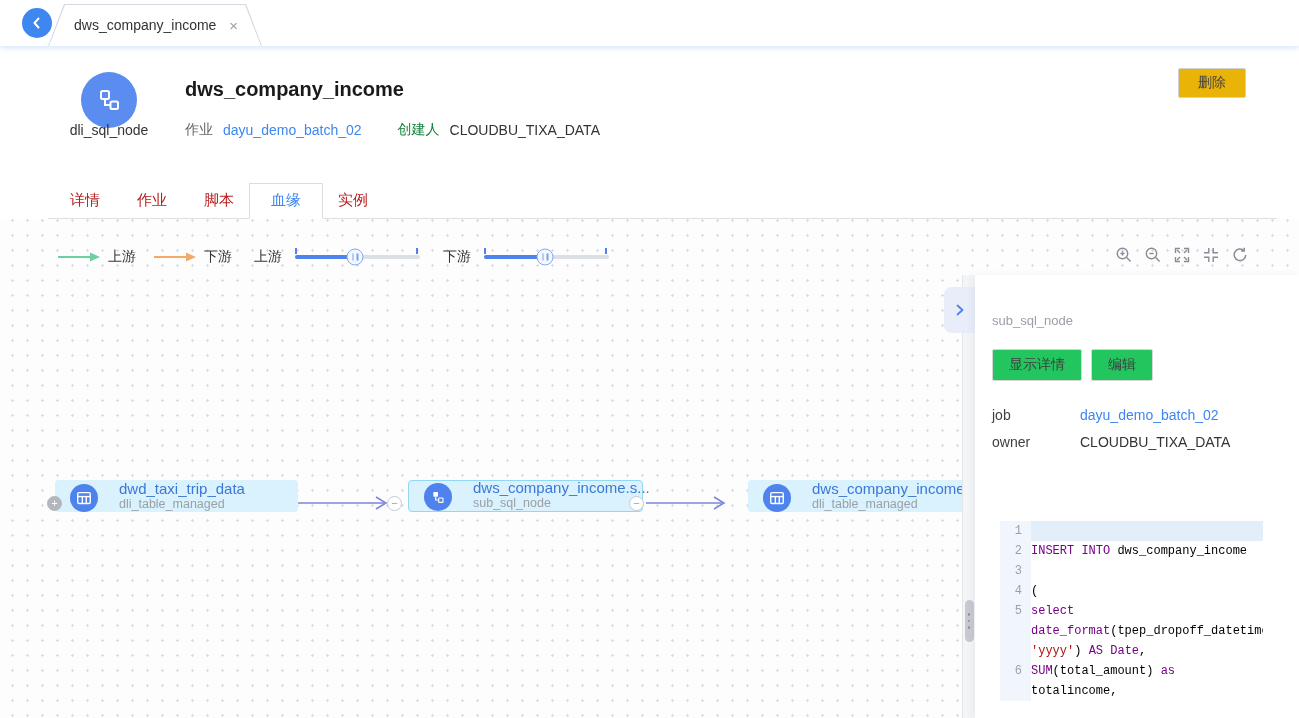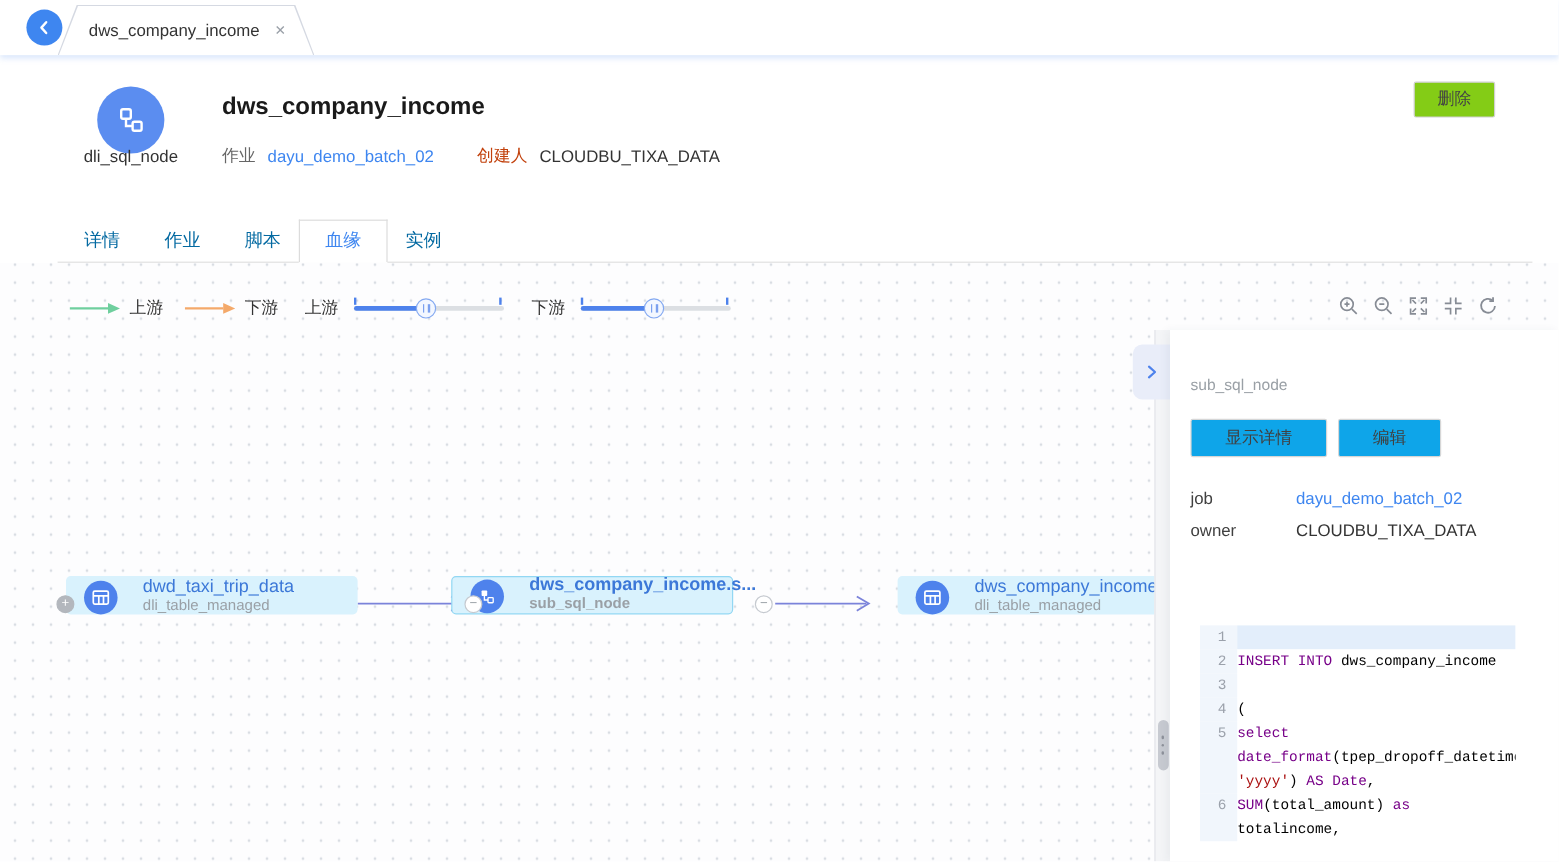"删除" .delete-btn { background: #84cc16 -> #eab308 }
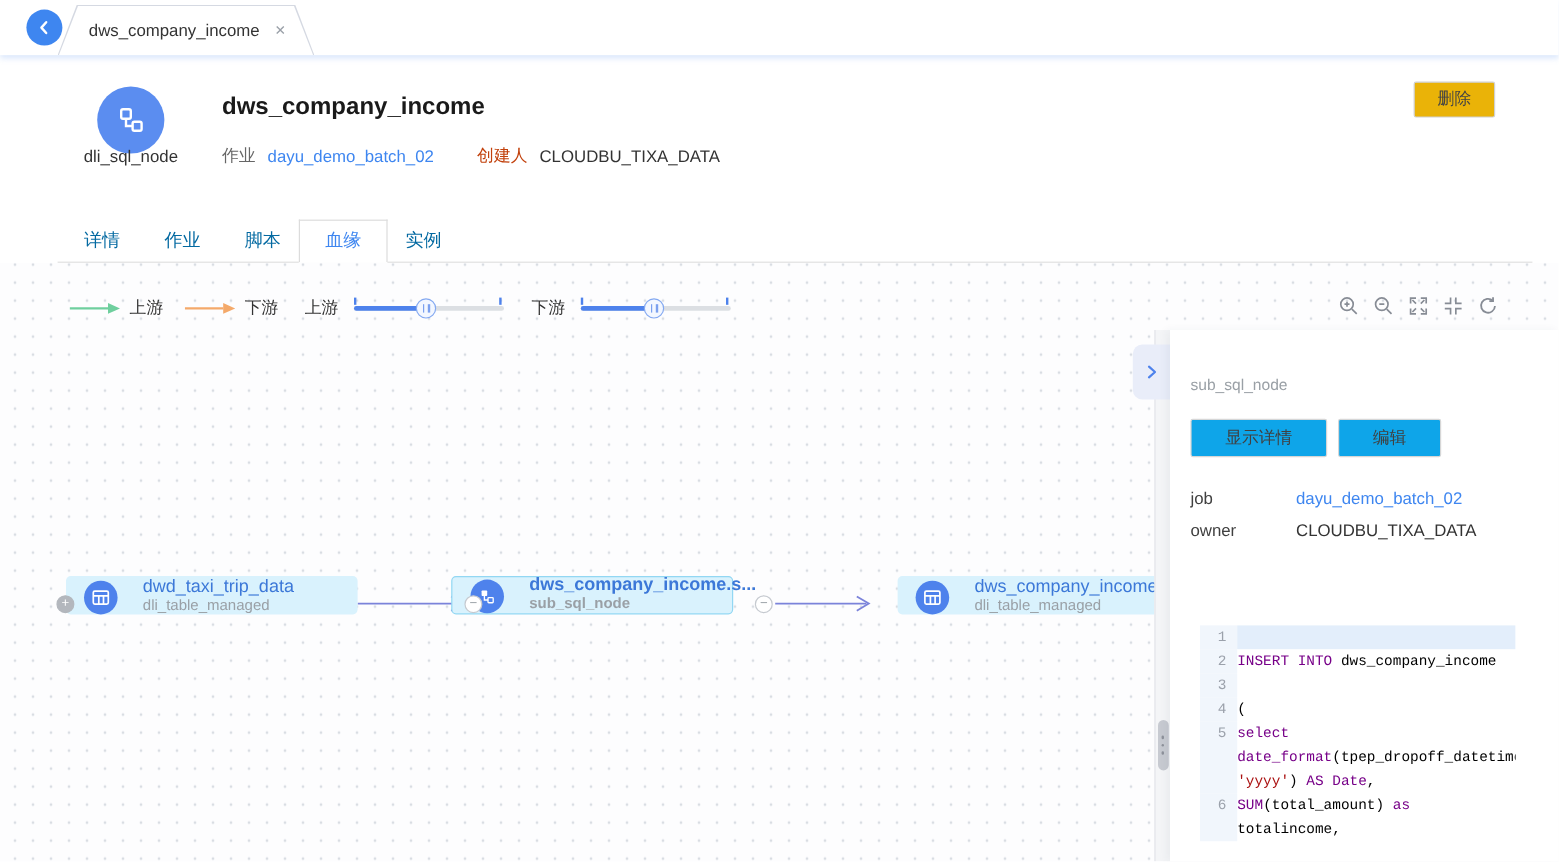"创建人" .meta-label2 { color: #c2410c -> #15803d }
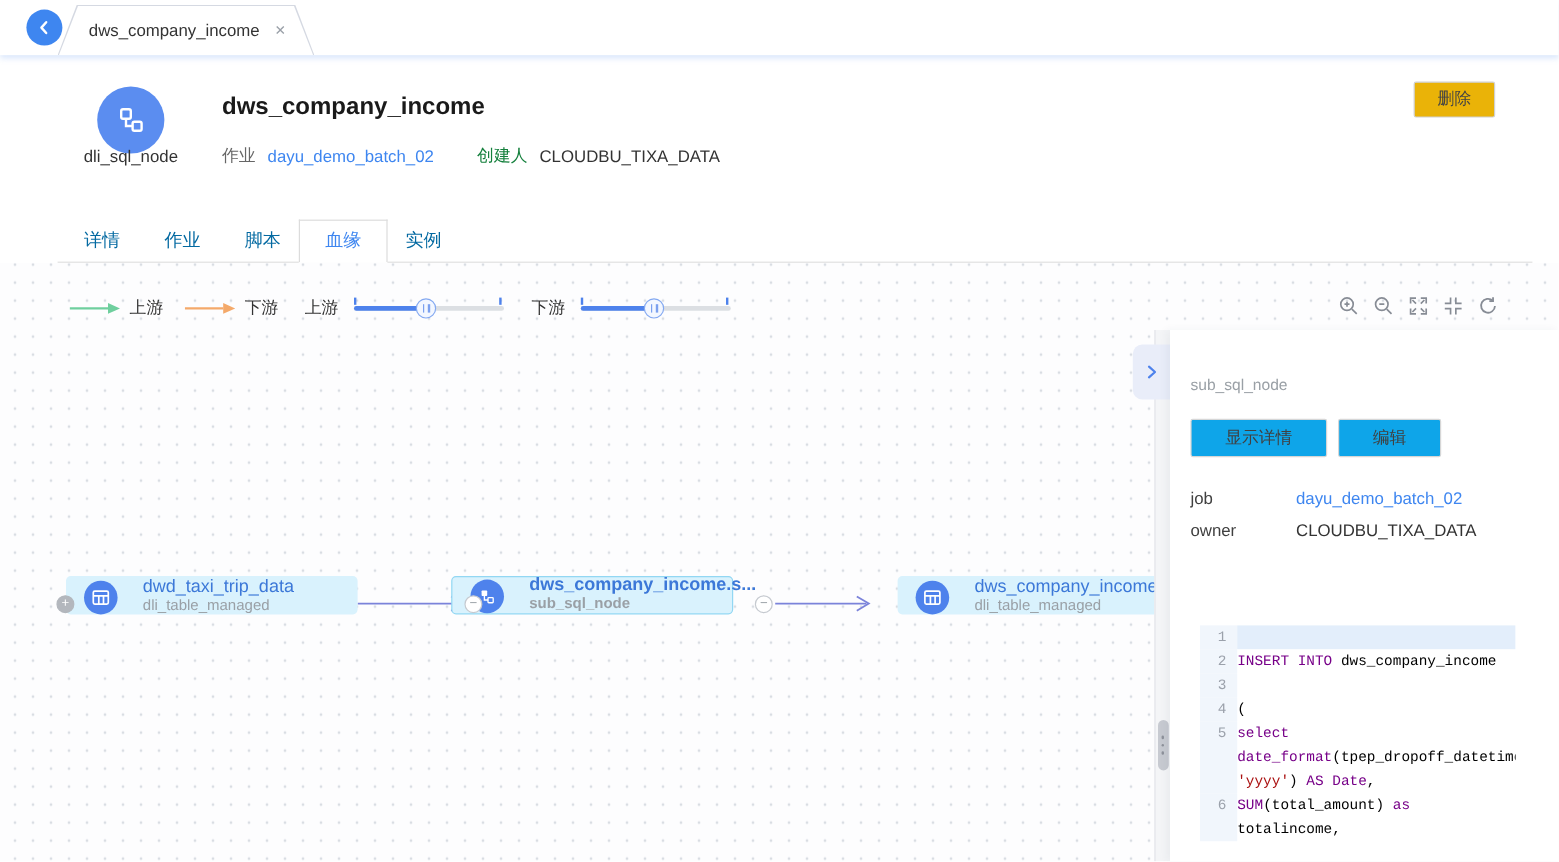"详情" .nav-item { color: #0369a1 -> #b91c1c }
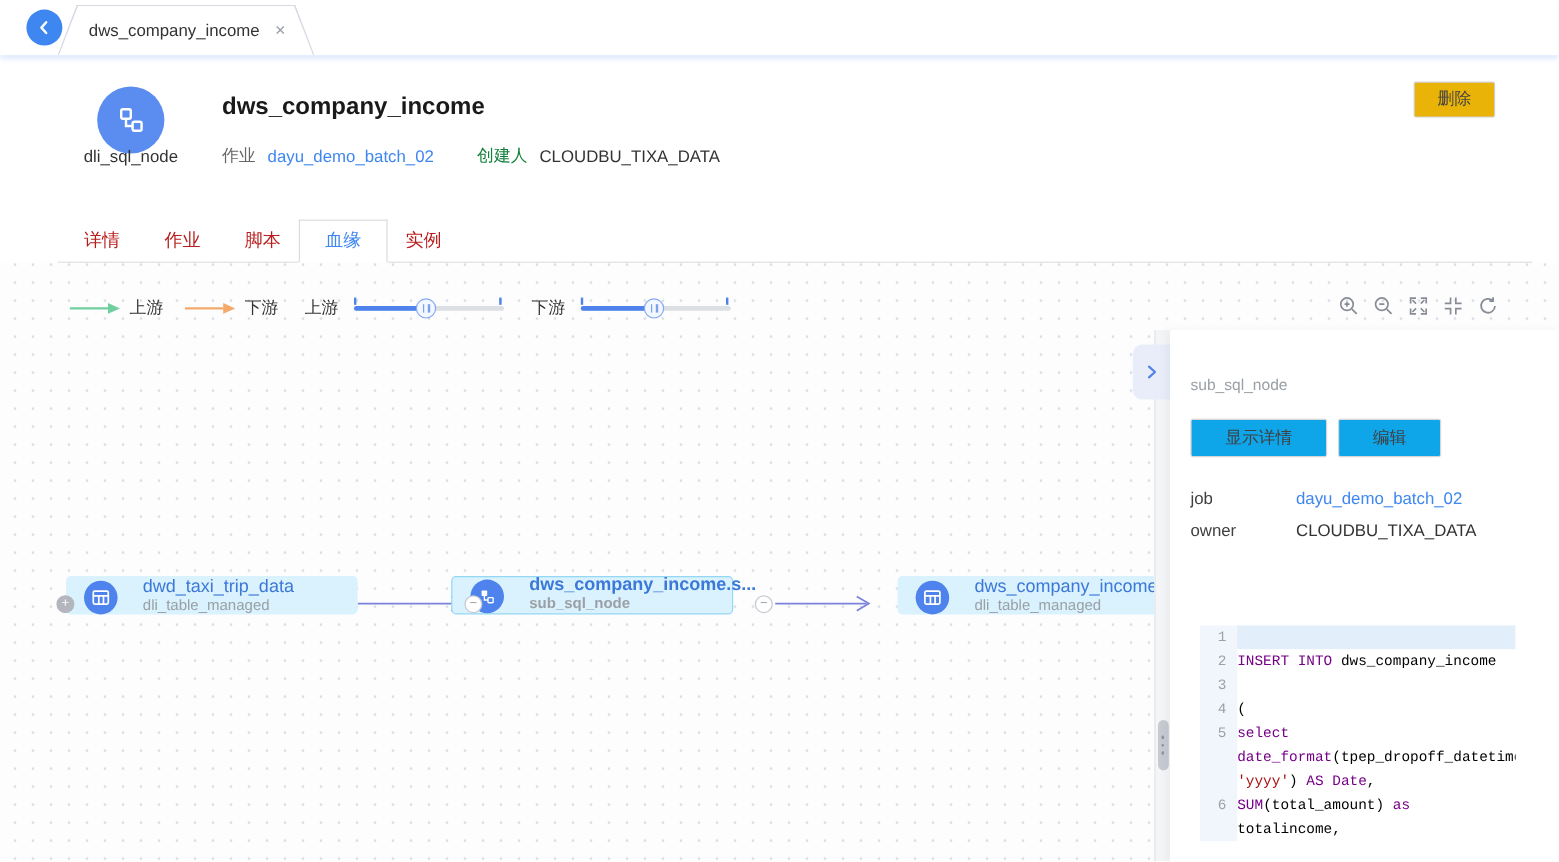"显示详情" .panel-btn { background: #0ea5e9 -> #22c55e; padding: 0 28px -> 0 16px }
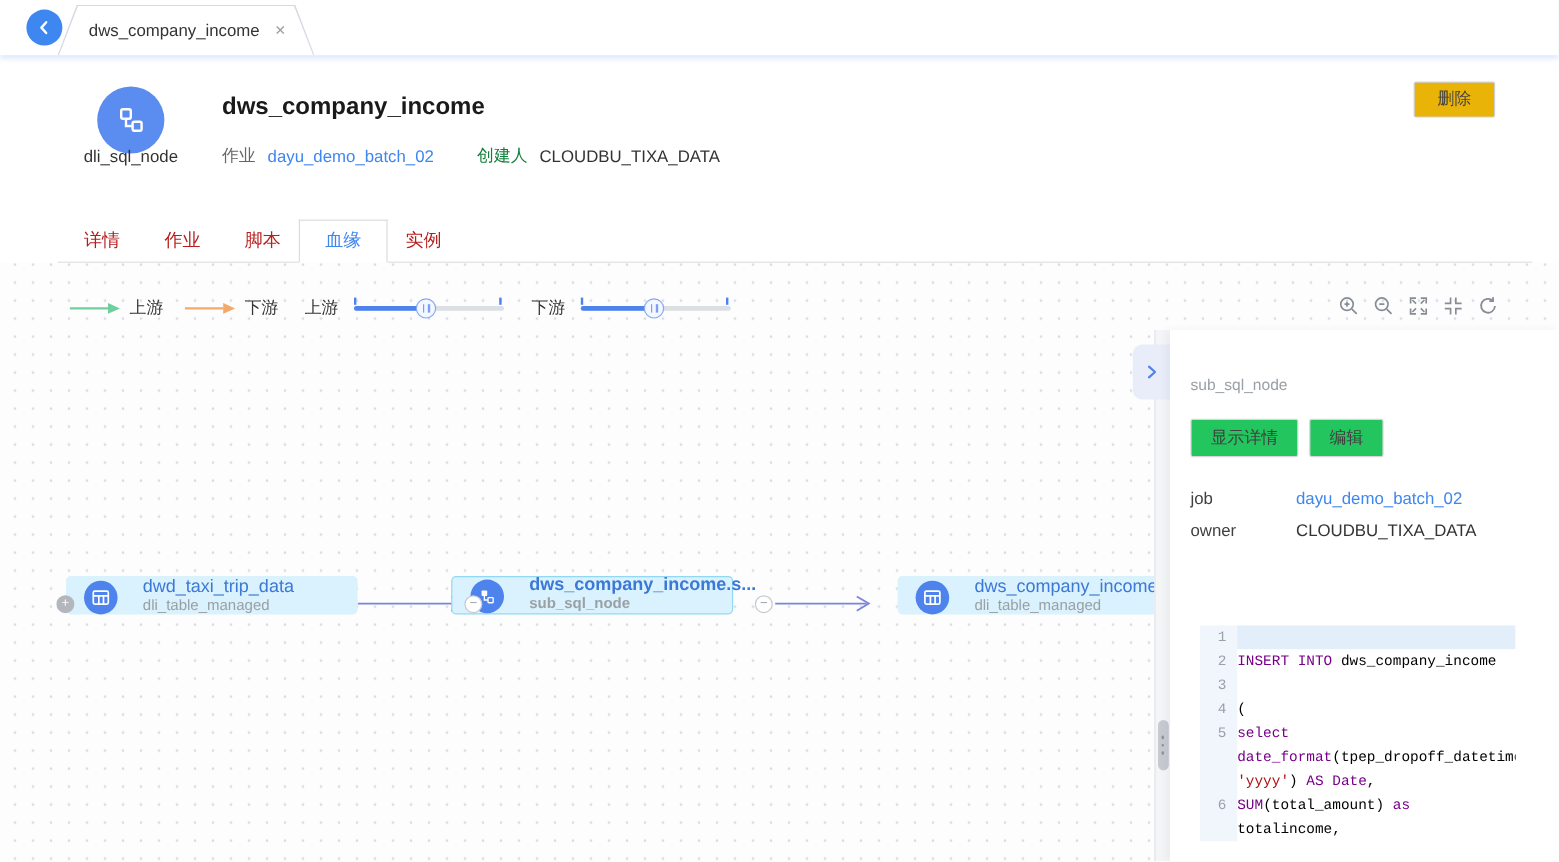"dws_company_income.s..." div.node { font-weight: bold -> none; left: 376px -> 408px }
